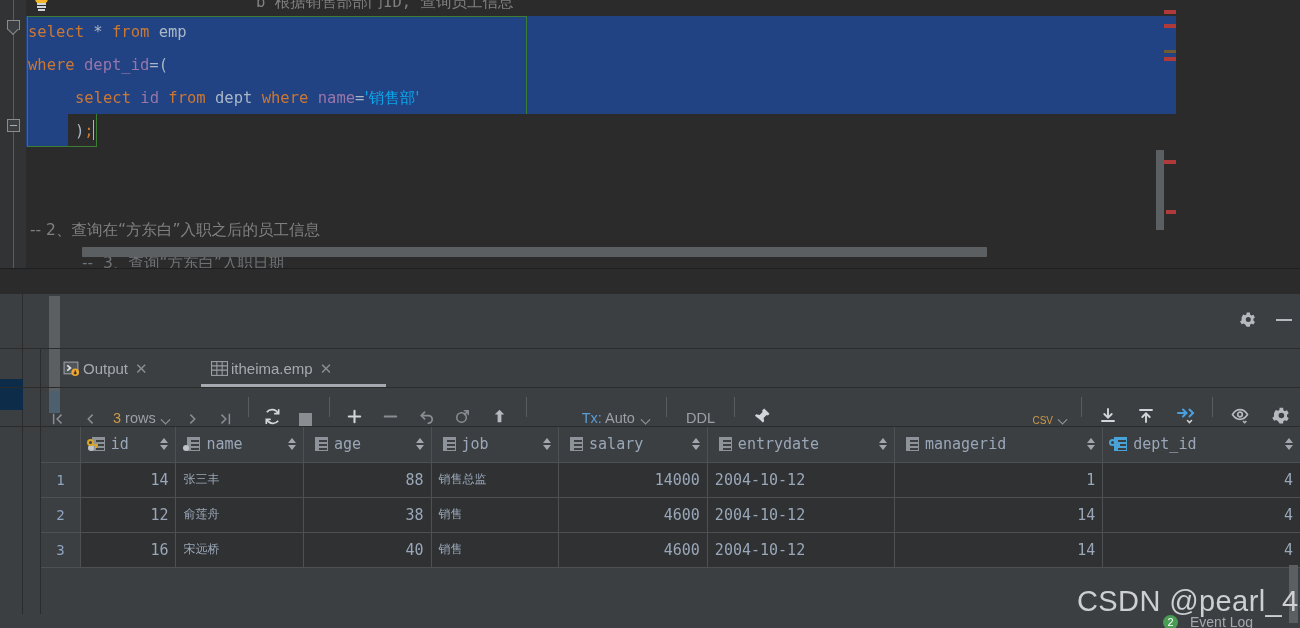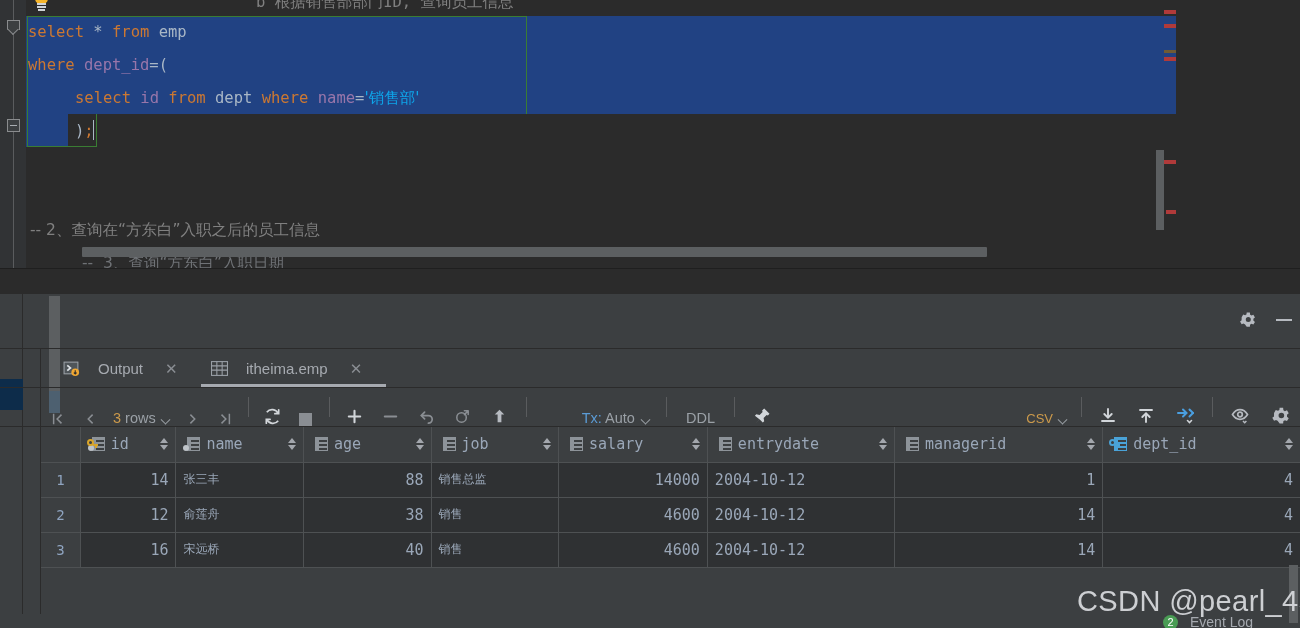"Output" .tab { gap: 18px -> 3px }
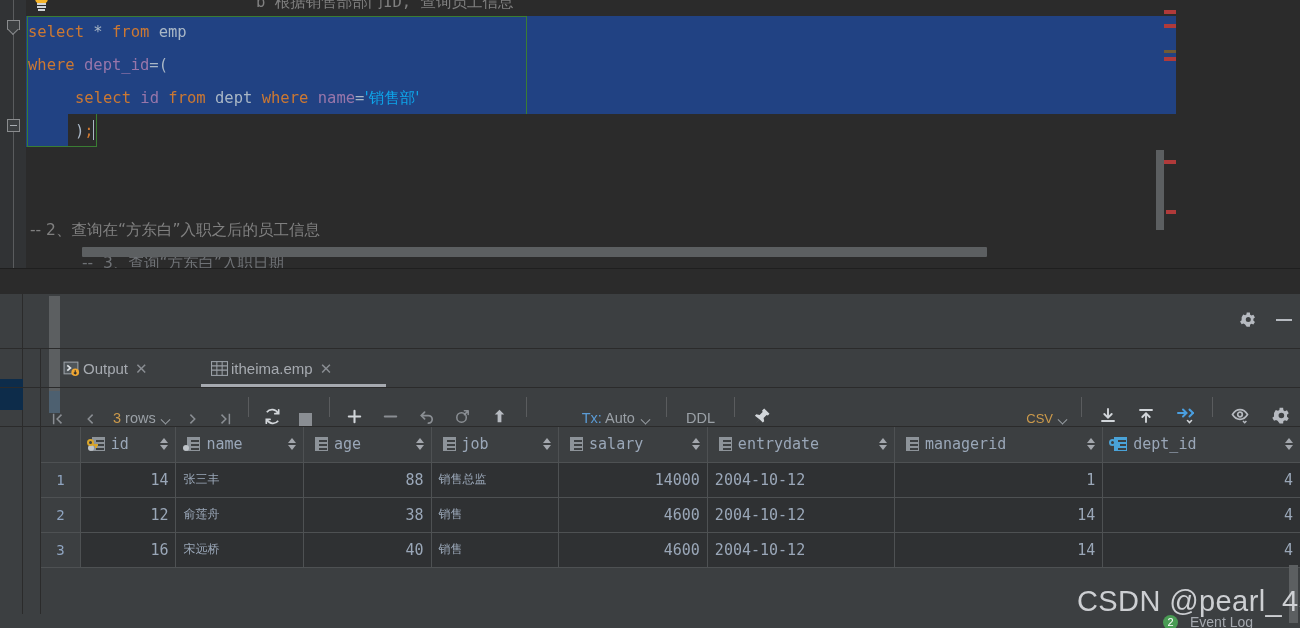"CSV" .csv-label { font-size: 13px -> 10px }
